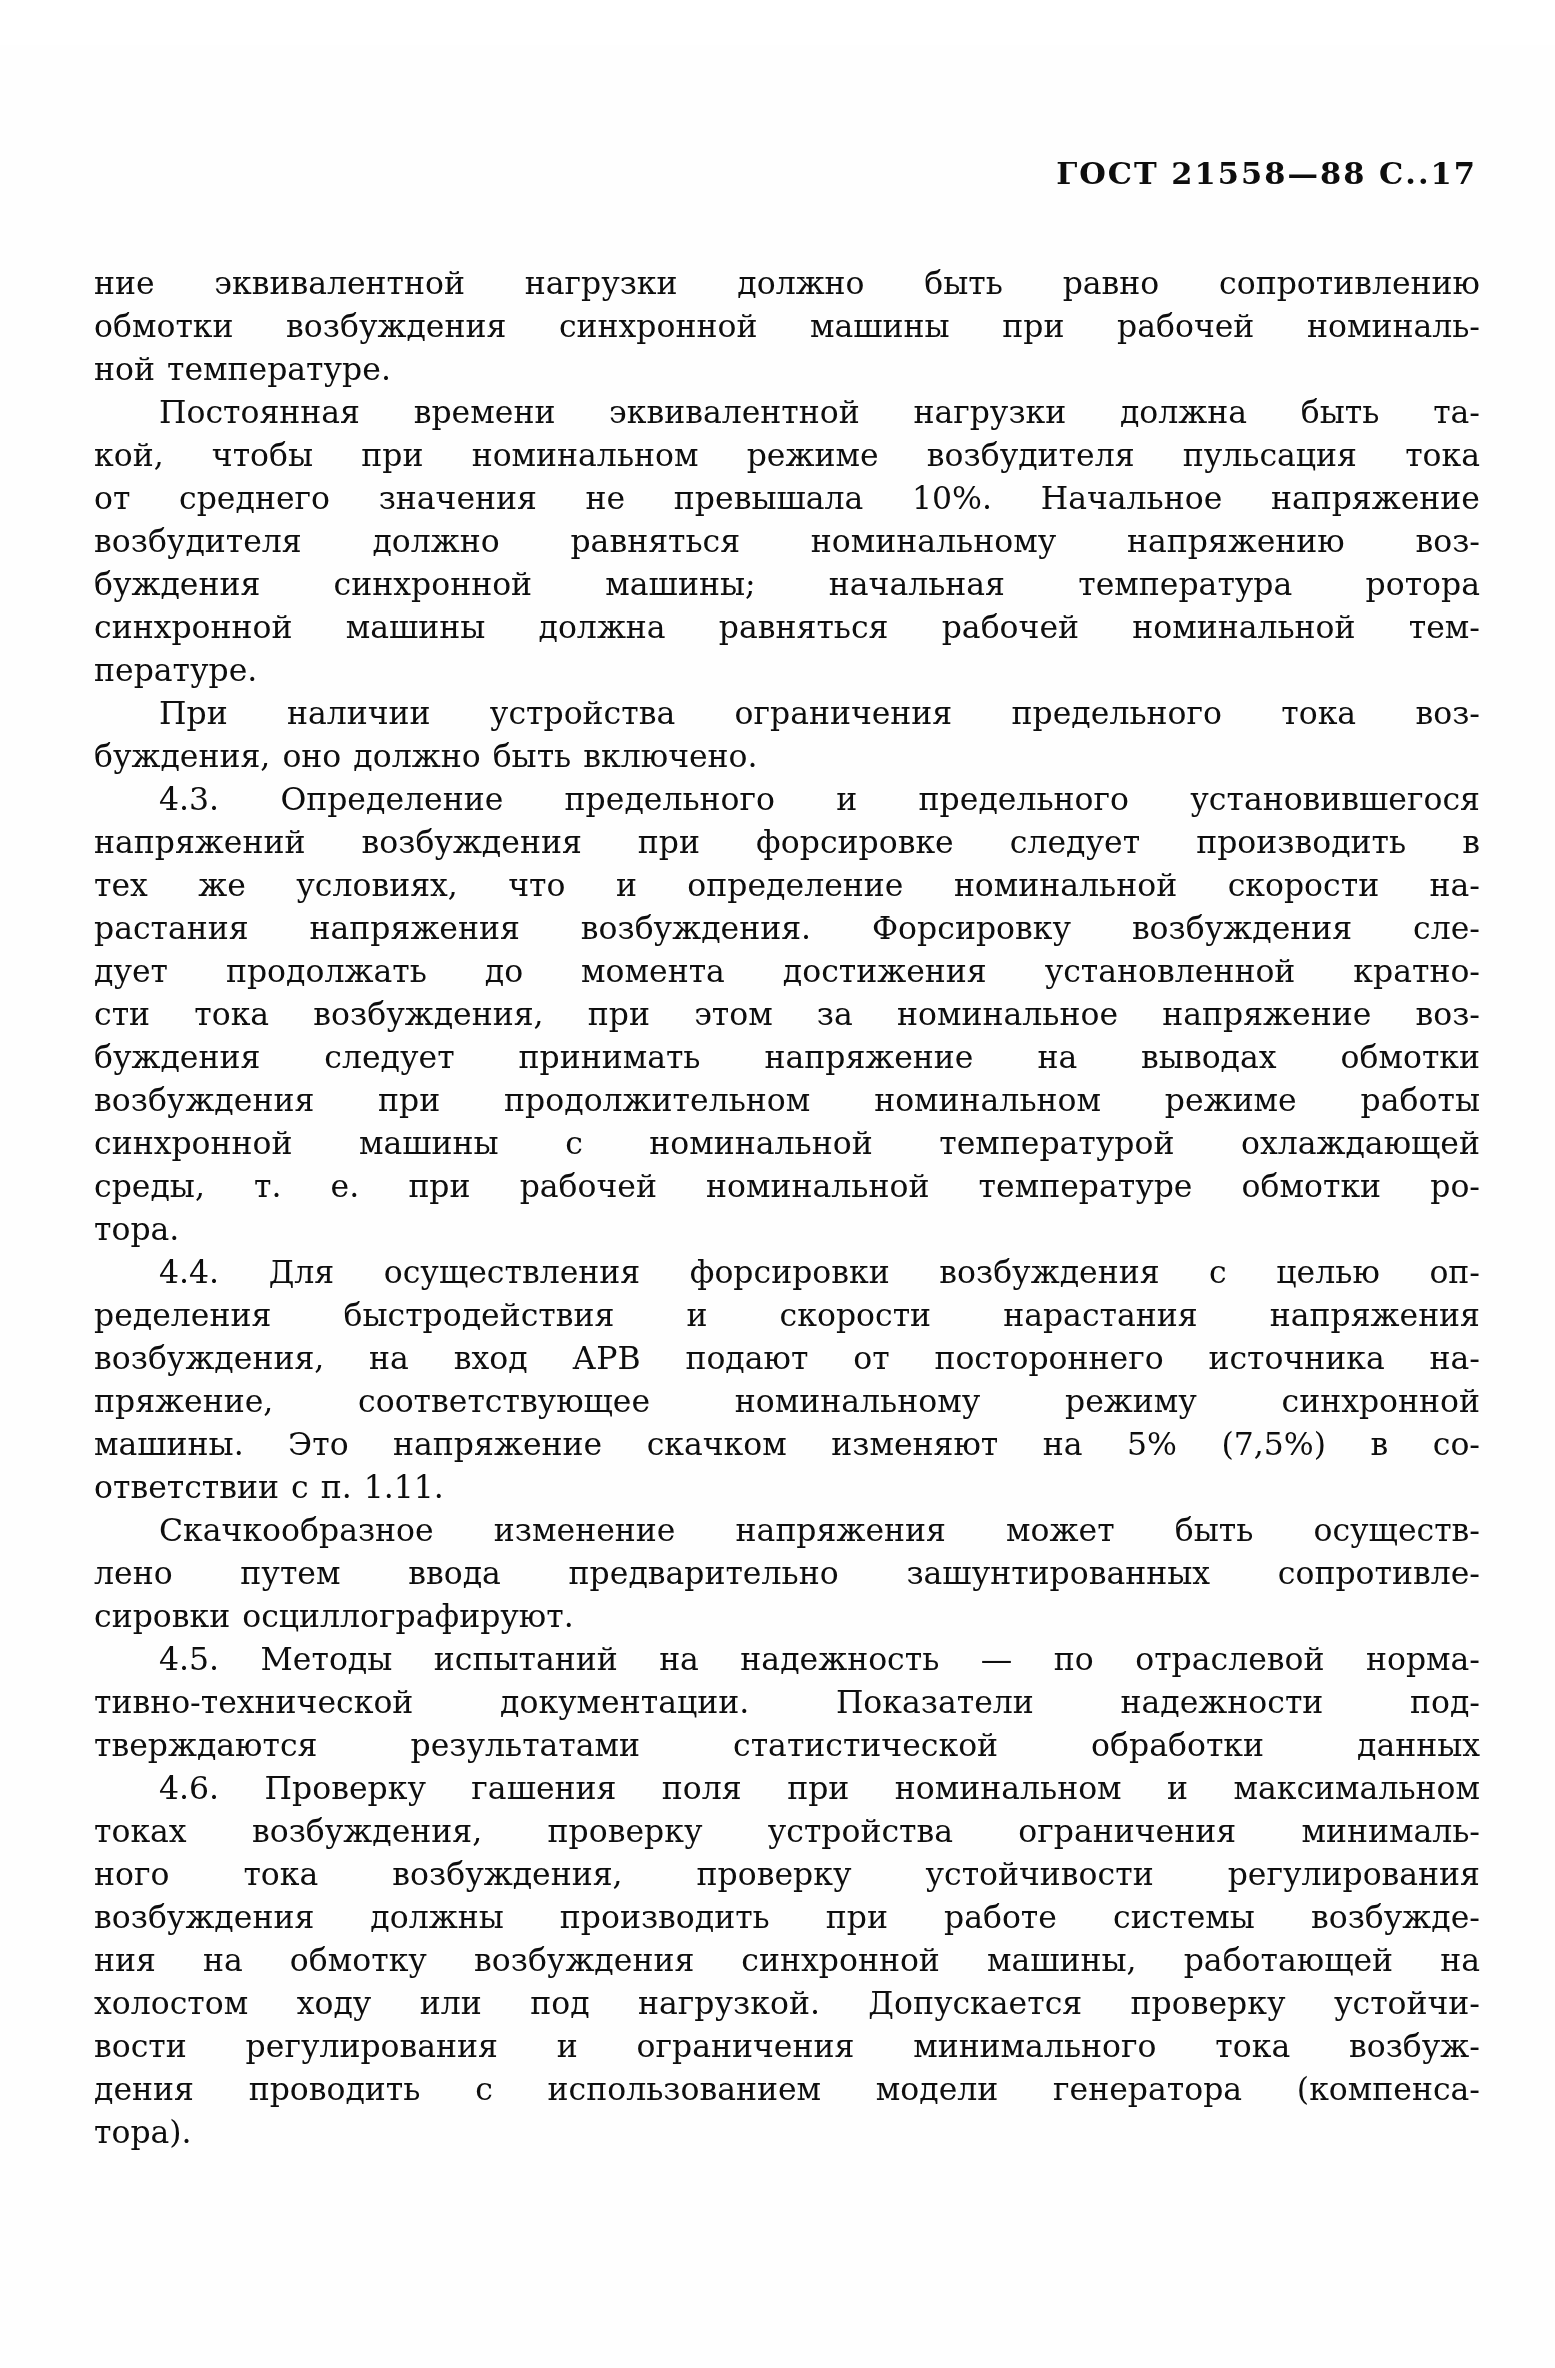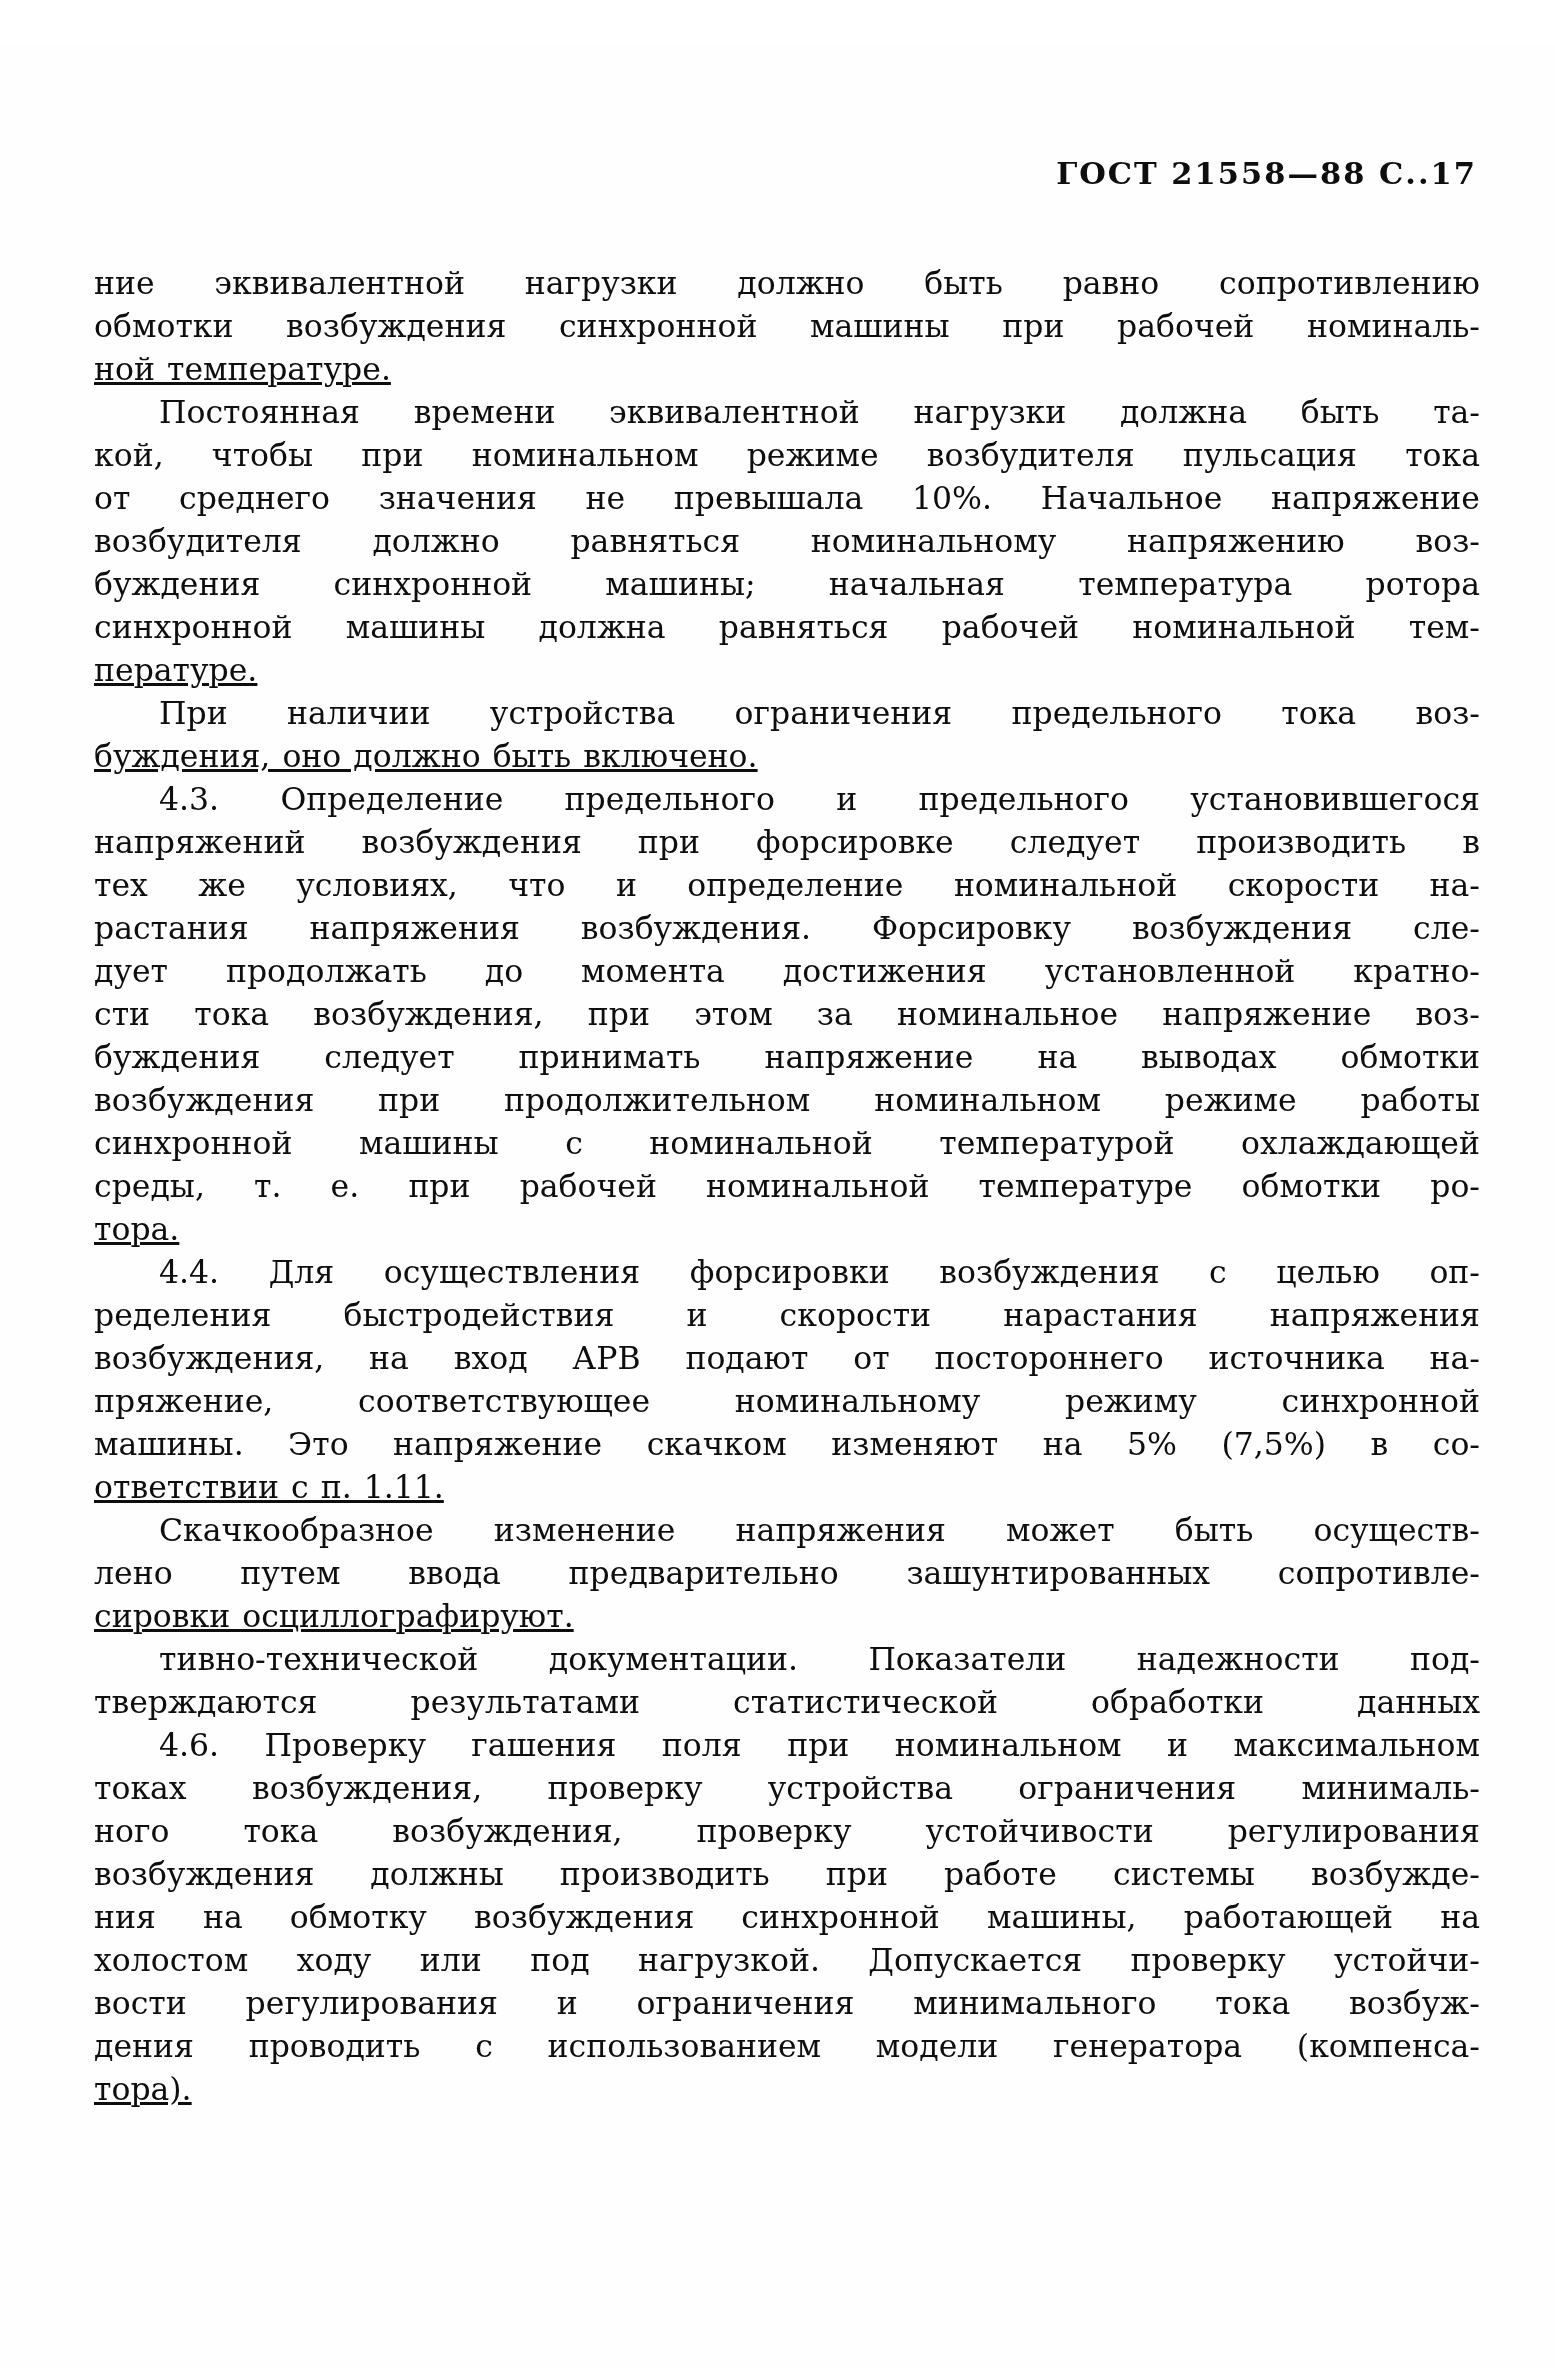"ной температуре." .line.last { text-decoration: underline -> none }
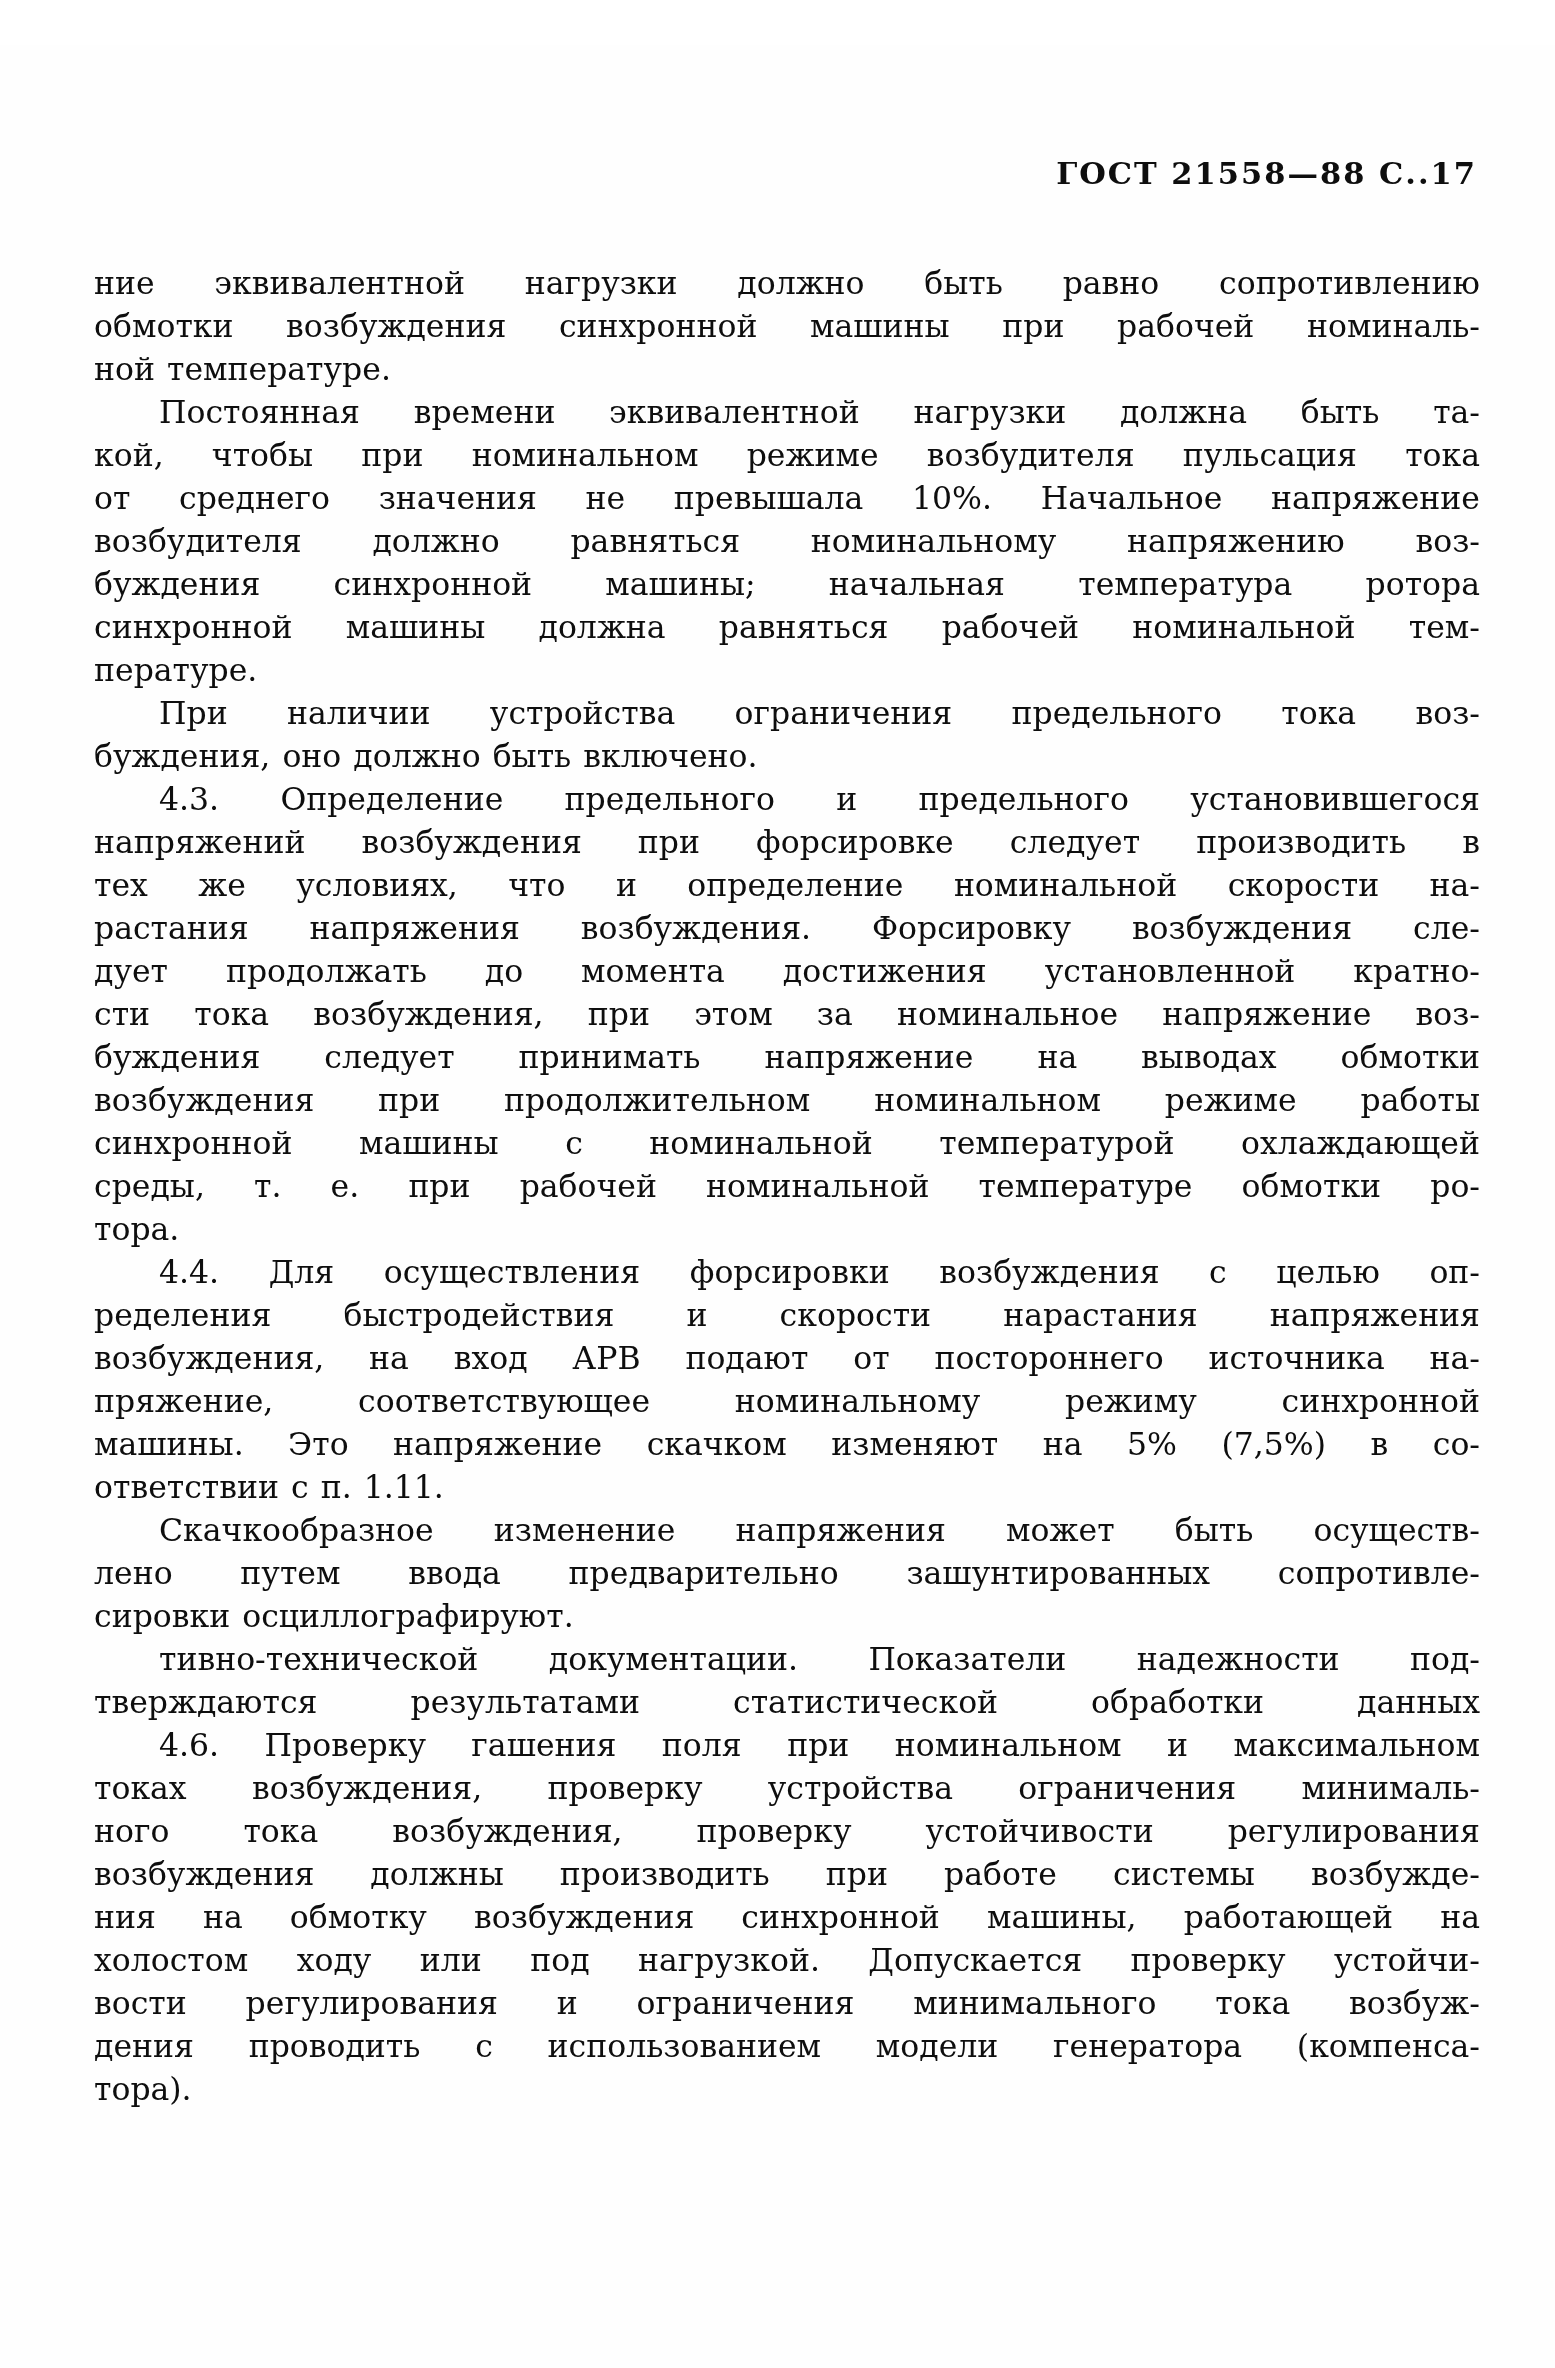"4.5. Методы испытаний на надежность" div.line { html: none -> <div>4.5. Методы испытаний на надежность — по отраслевой норма-</div> }
